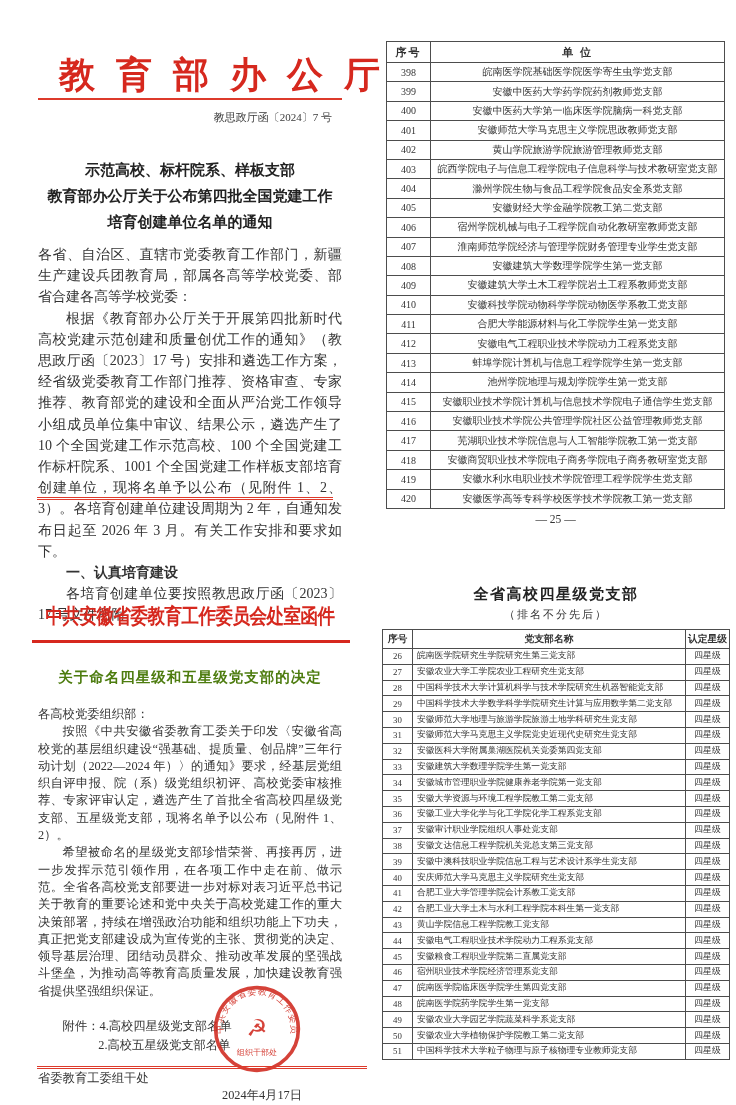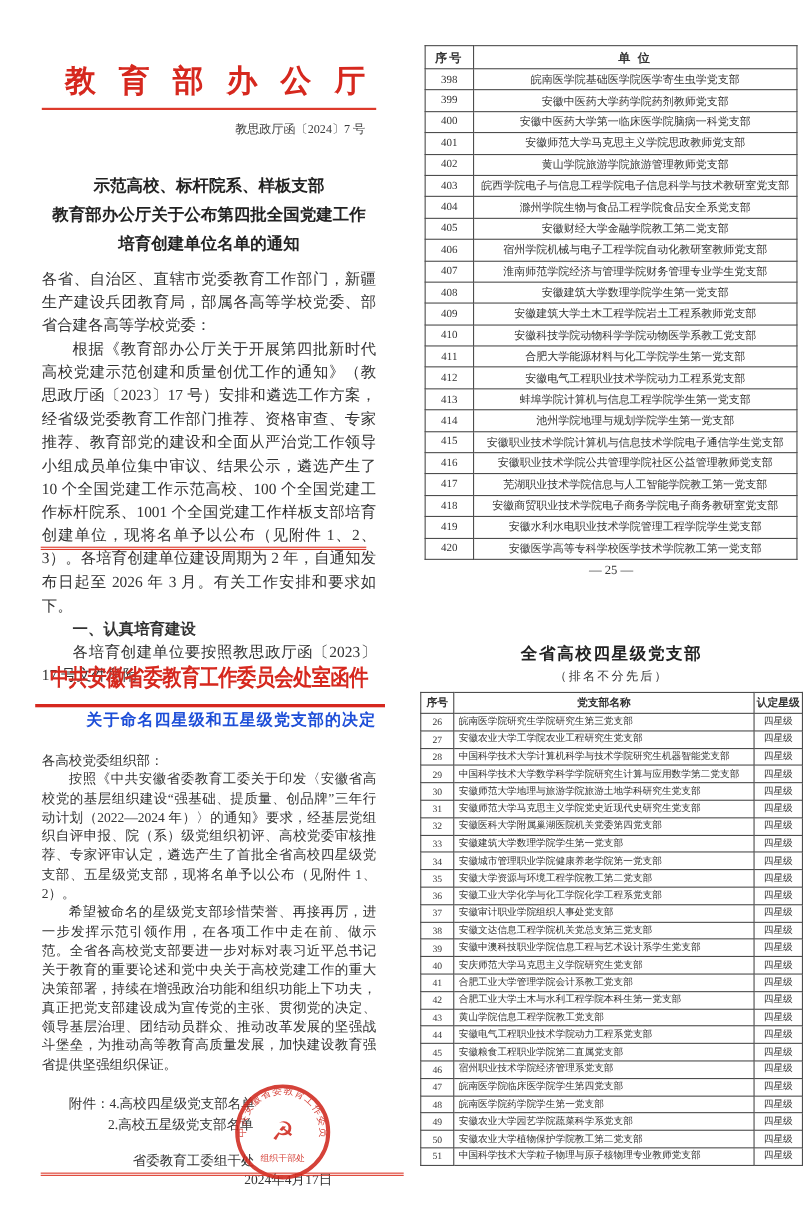"教育部办公厅" .moe-header { font-size: 28px -> 36px }
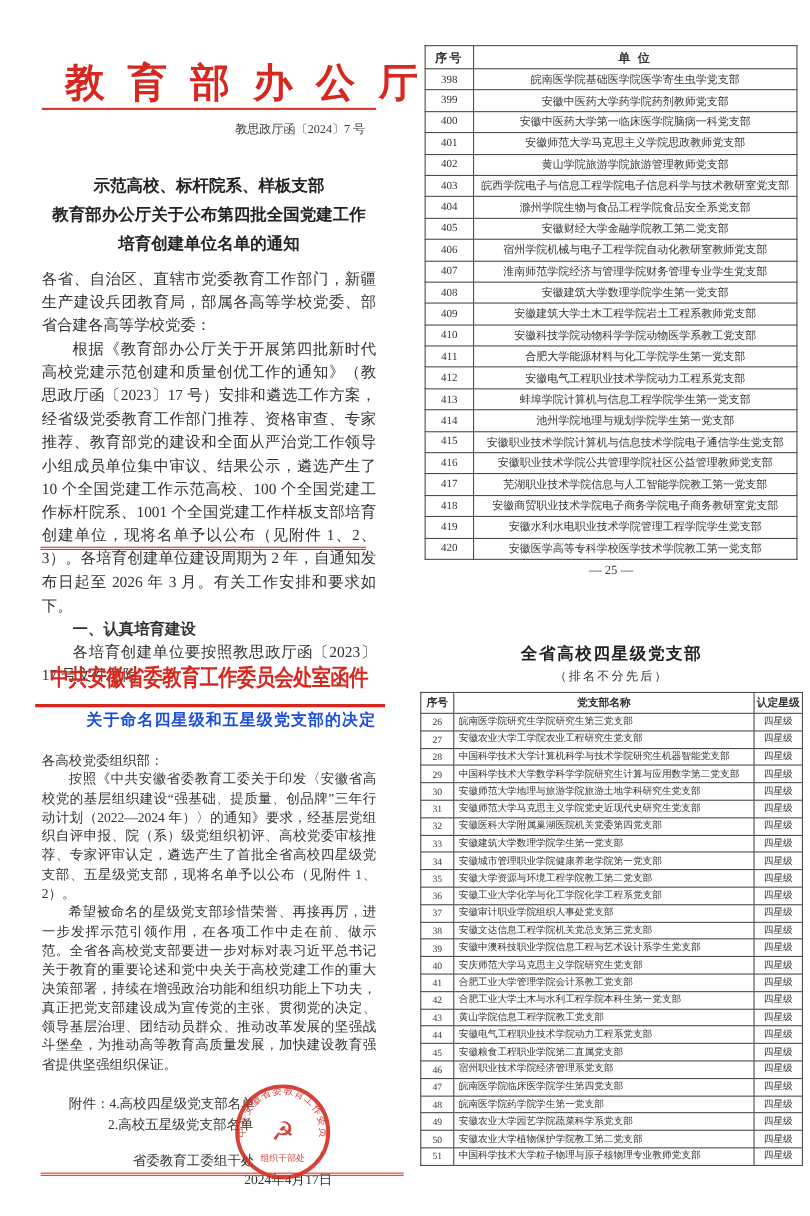"关于命名四星级和五星级党支部的决定" .ah-title { color: #1d4ed8 -> #4d7c0f; margin-top: 2px -> 25px; text-align: right -> center }
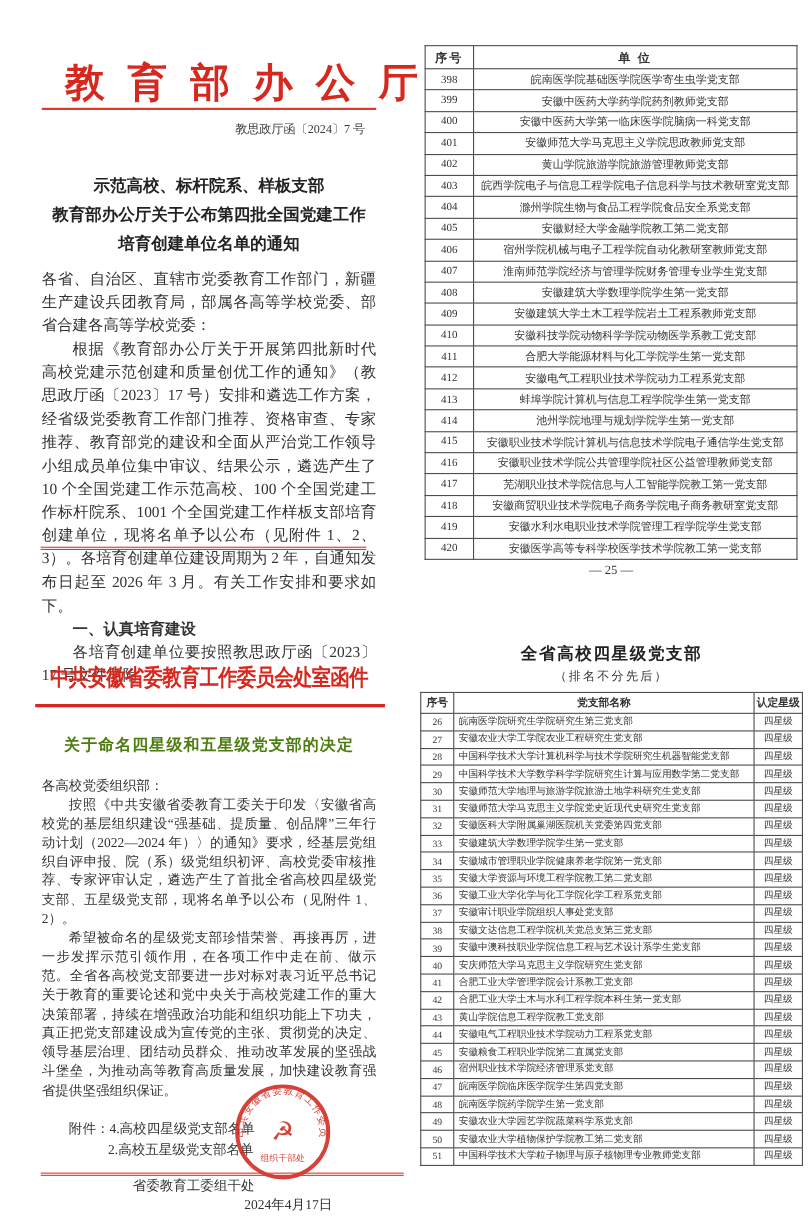"省委教育工委组干处" .sig { text-align: center -> left }
